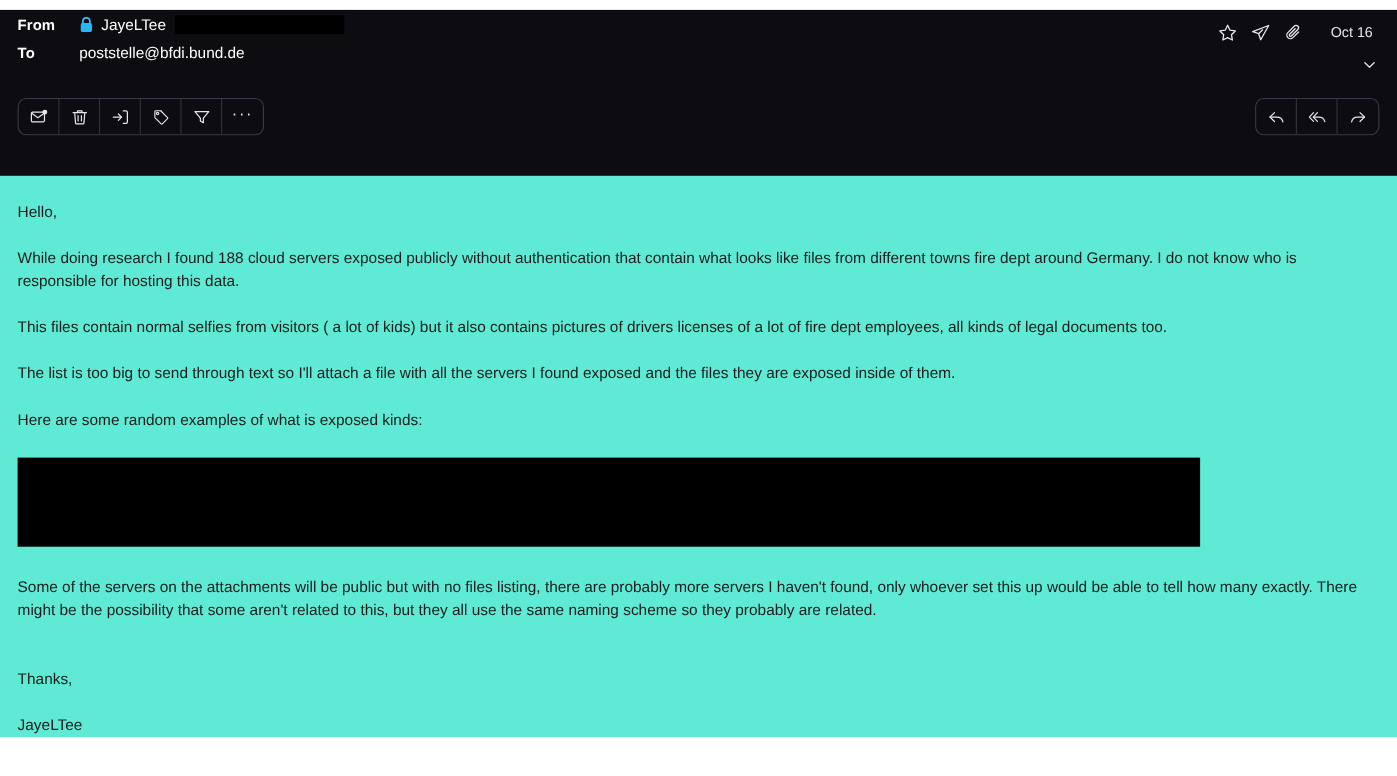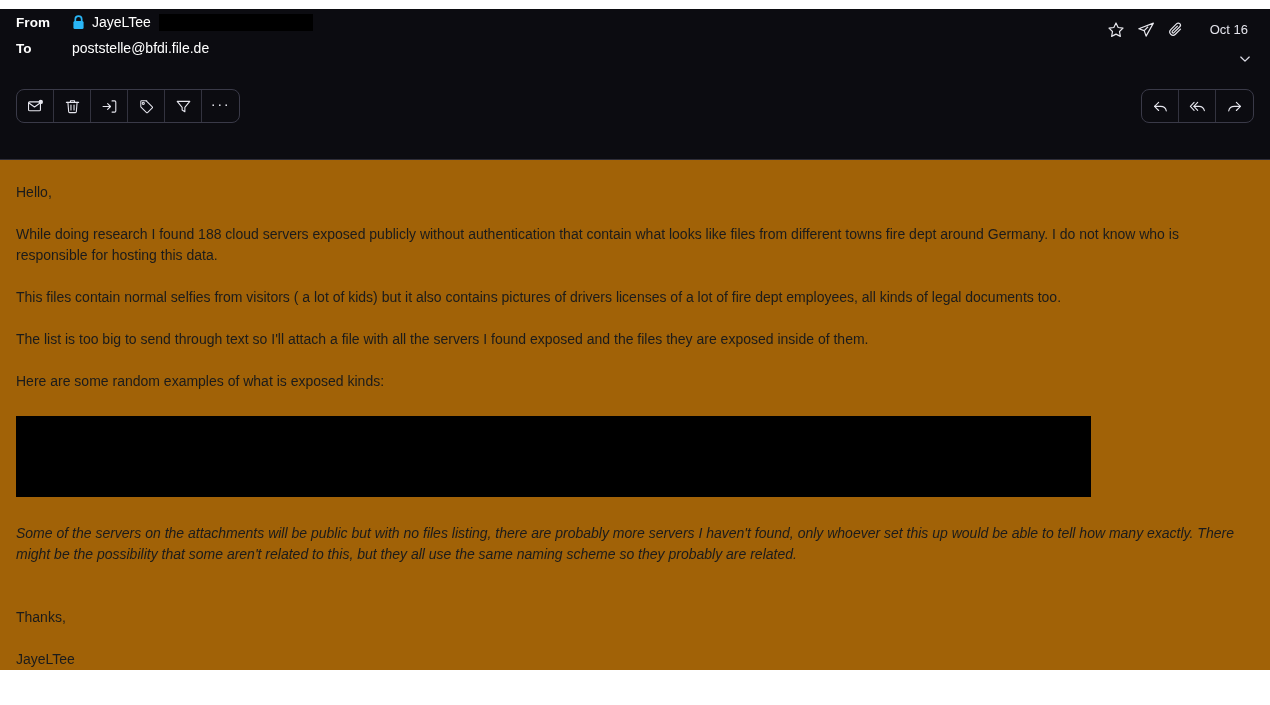"poststelle@bfdi.file.de" span.addr-value { text: poststelle@bfdi.file.de -> poststelle@bfdi.bund.de }
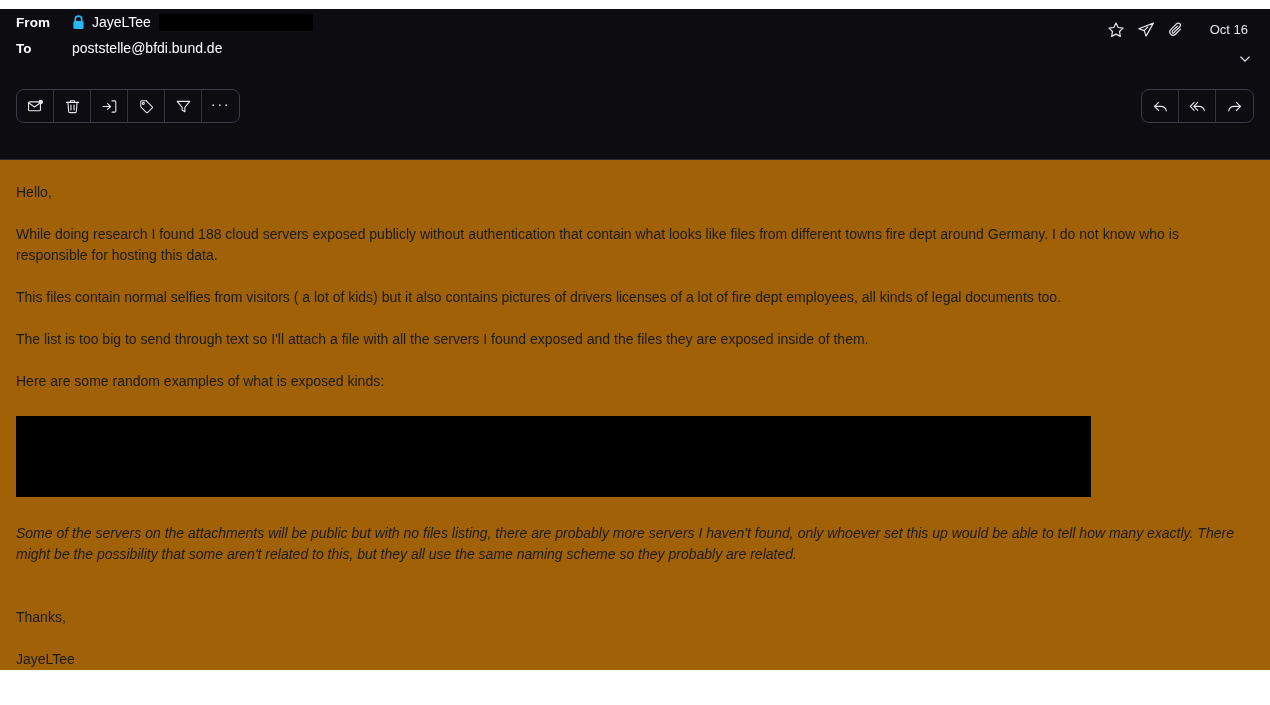"Hello," .mail-body { background: #a16207 -> #5eead4 }
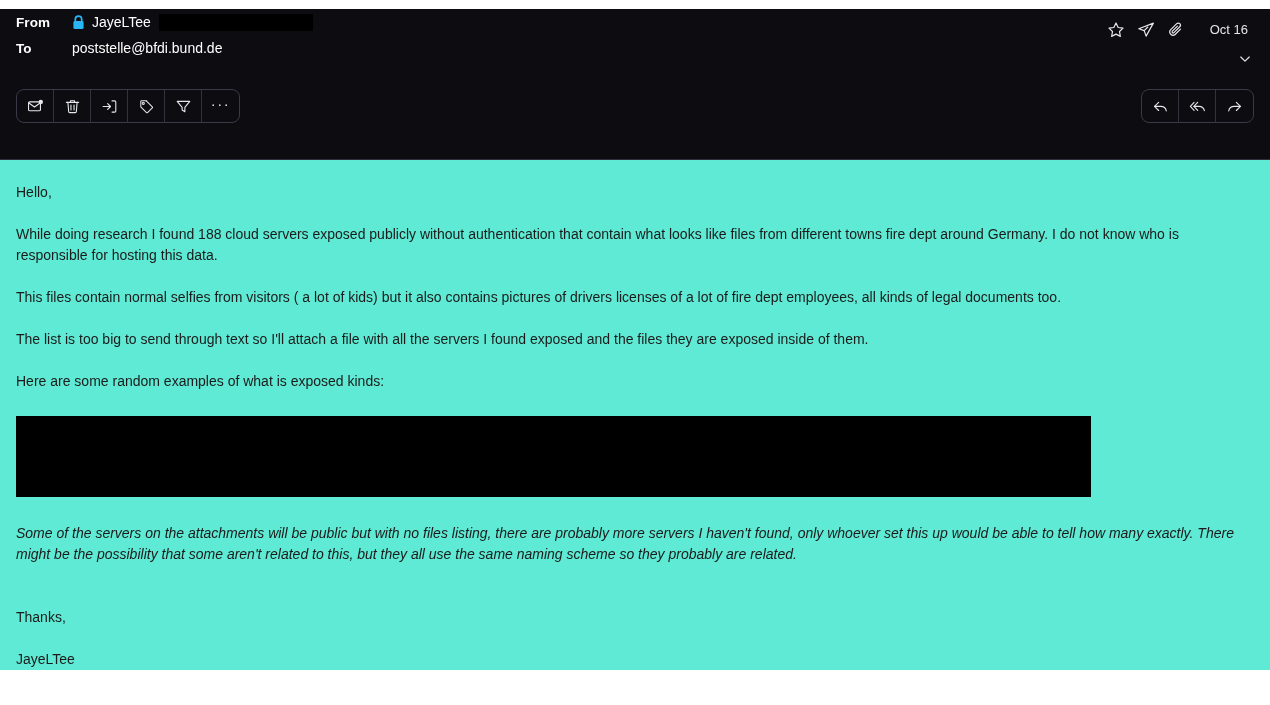"Some of the servers on" .p-after-block { font-style: italic -> none }
